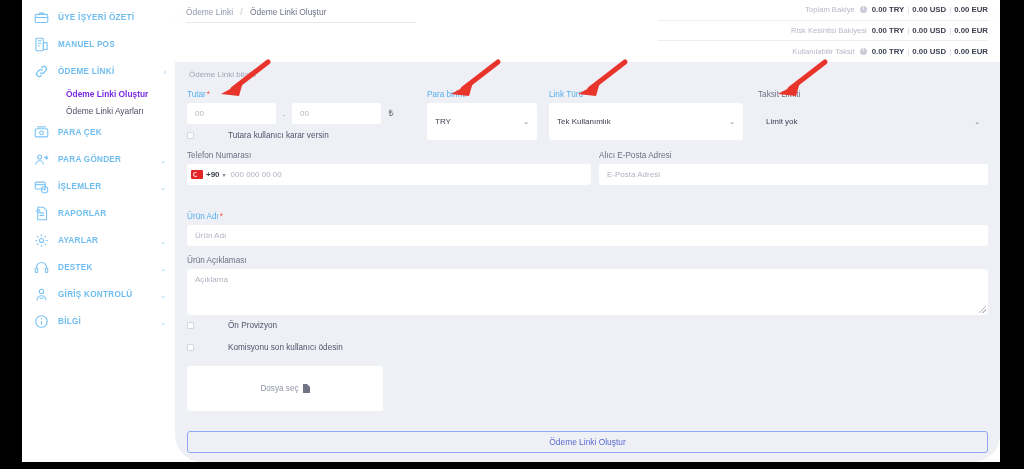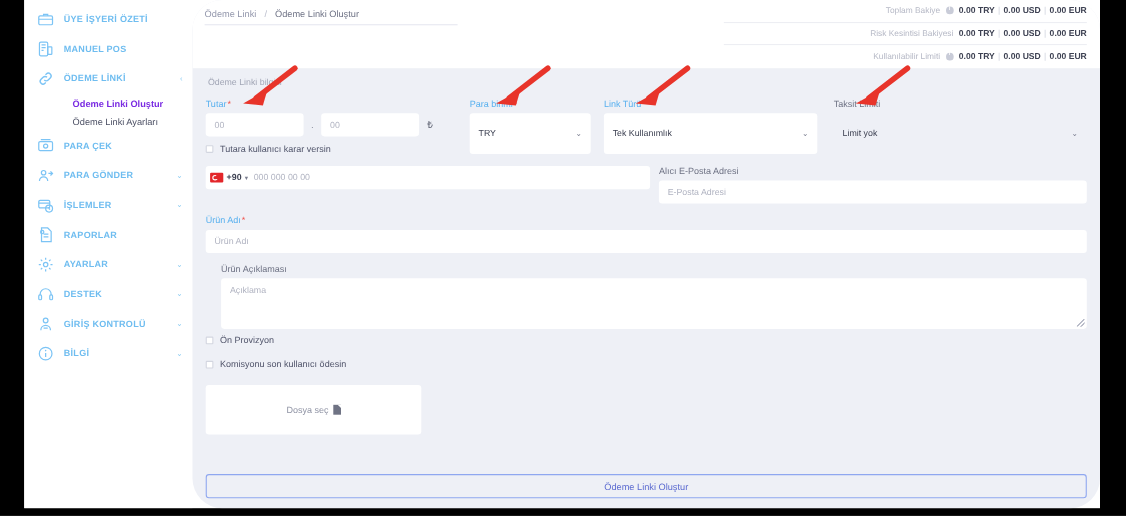"Kullanılabilir Limiti" span.bal-label { text: Limiti -> Taksit }
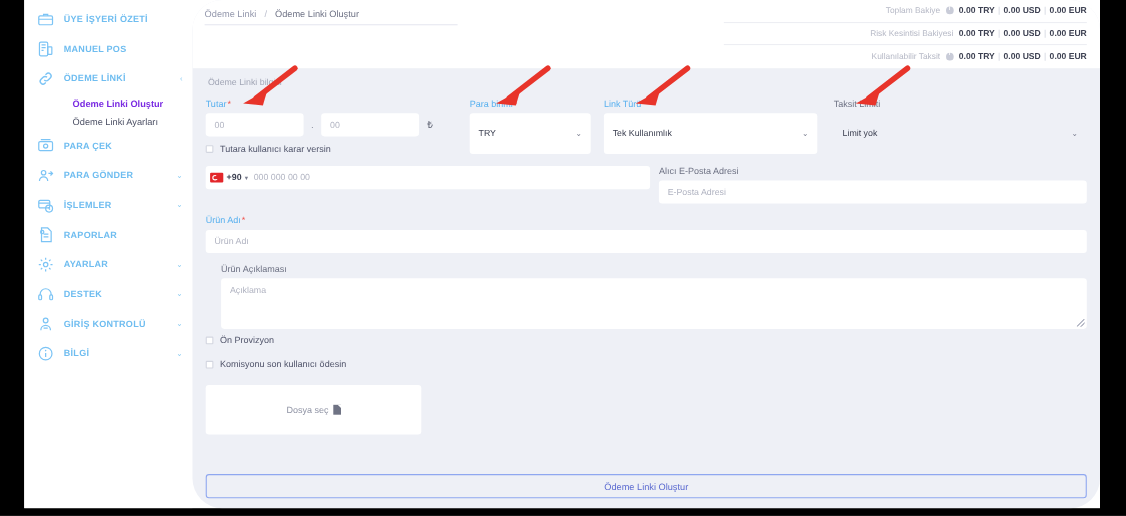"Tutara kullanıcı karar versin" .chk-row { gap: none -> 28px }
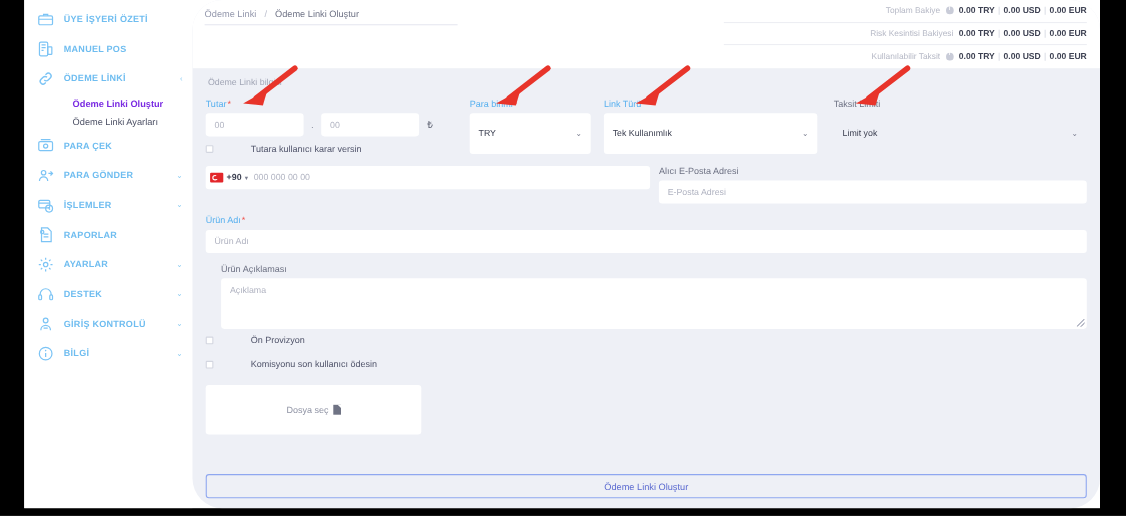"Telefon Numarası" div.fieldlabel { html: none -> <div>Telefon Numarası</div> }
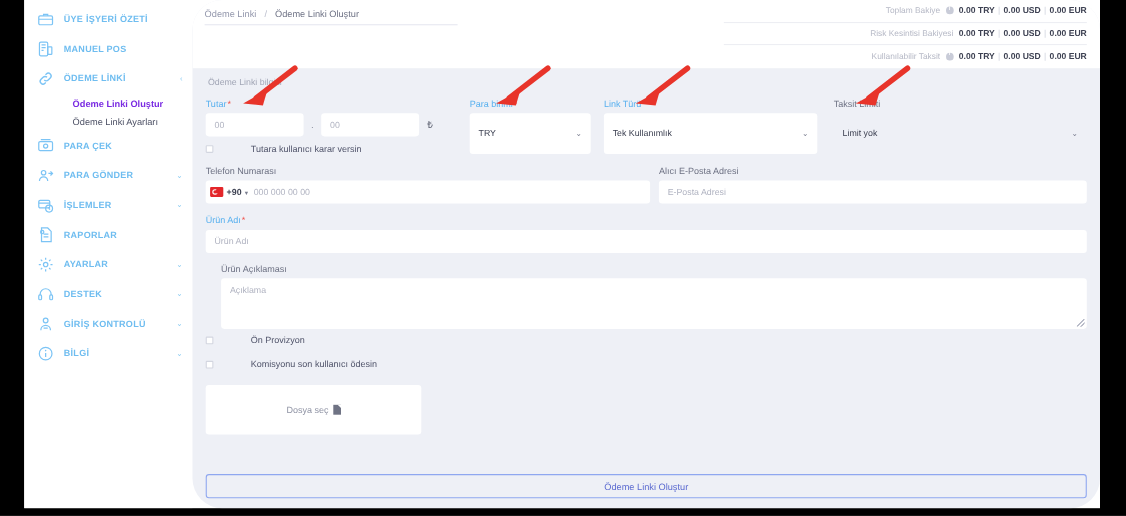"Ürün Adı*" div { margin-top: 11px -> 27px }
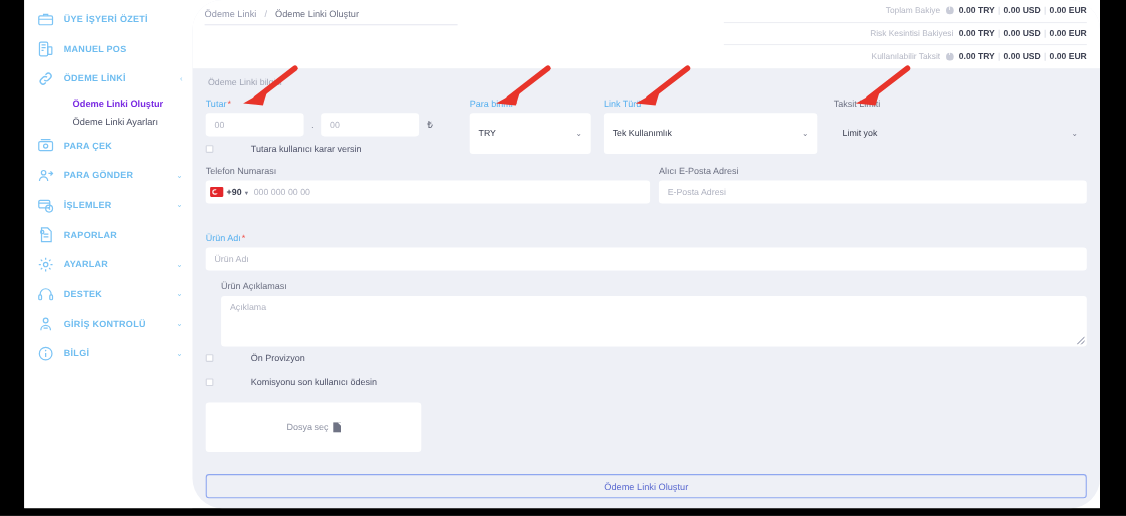"Ürün Açıklaması" div { margin-left: 14px -> none }
